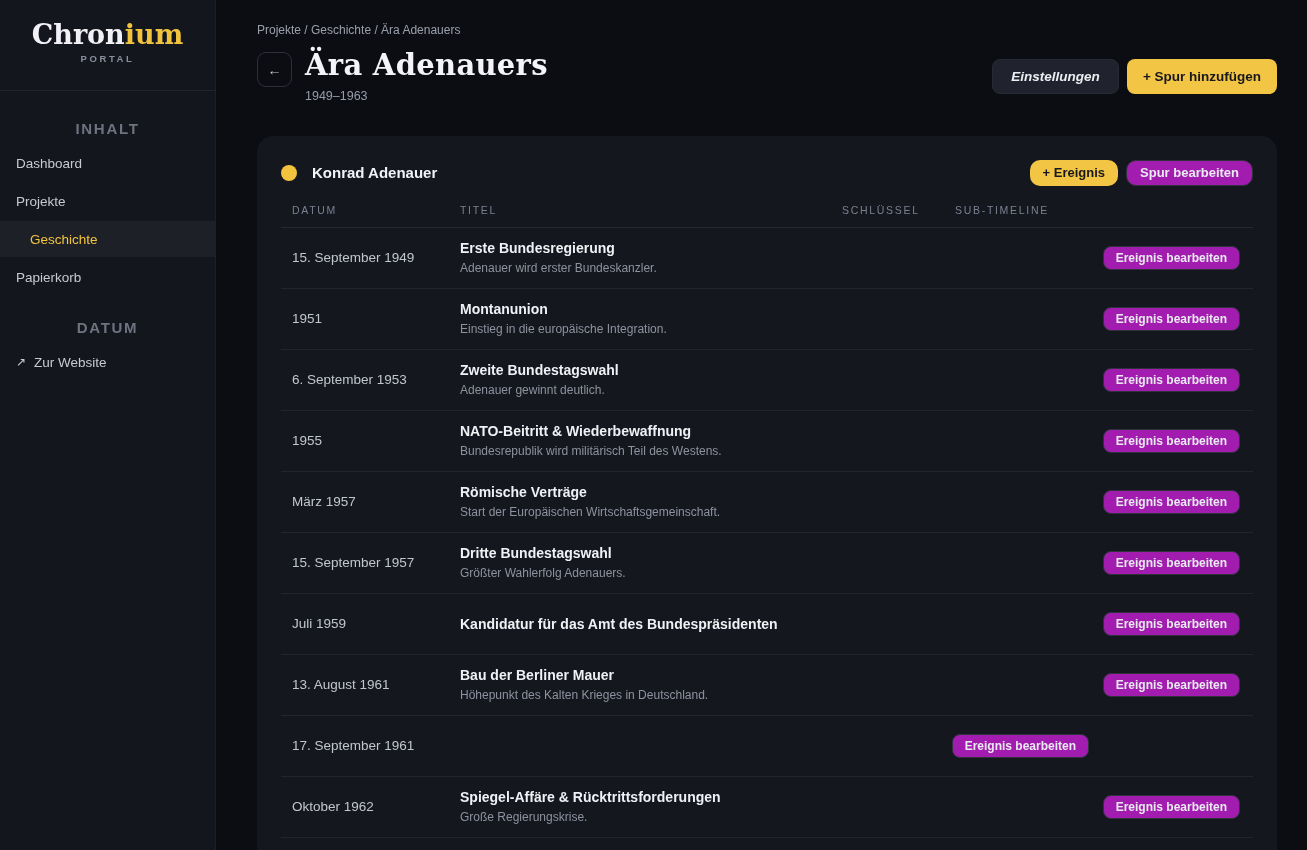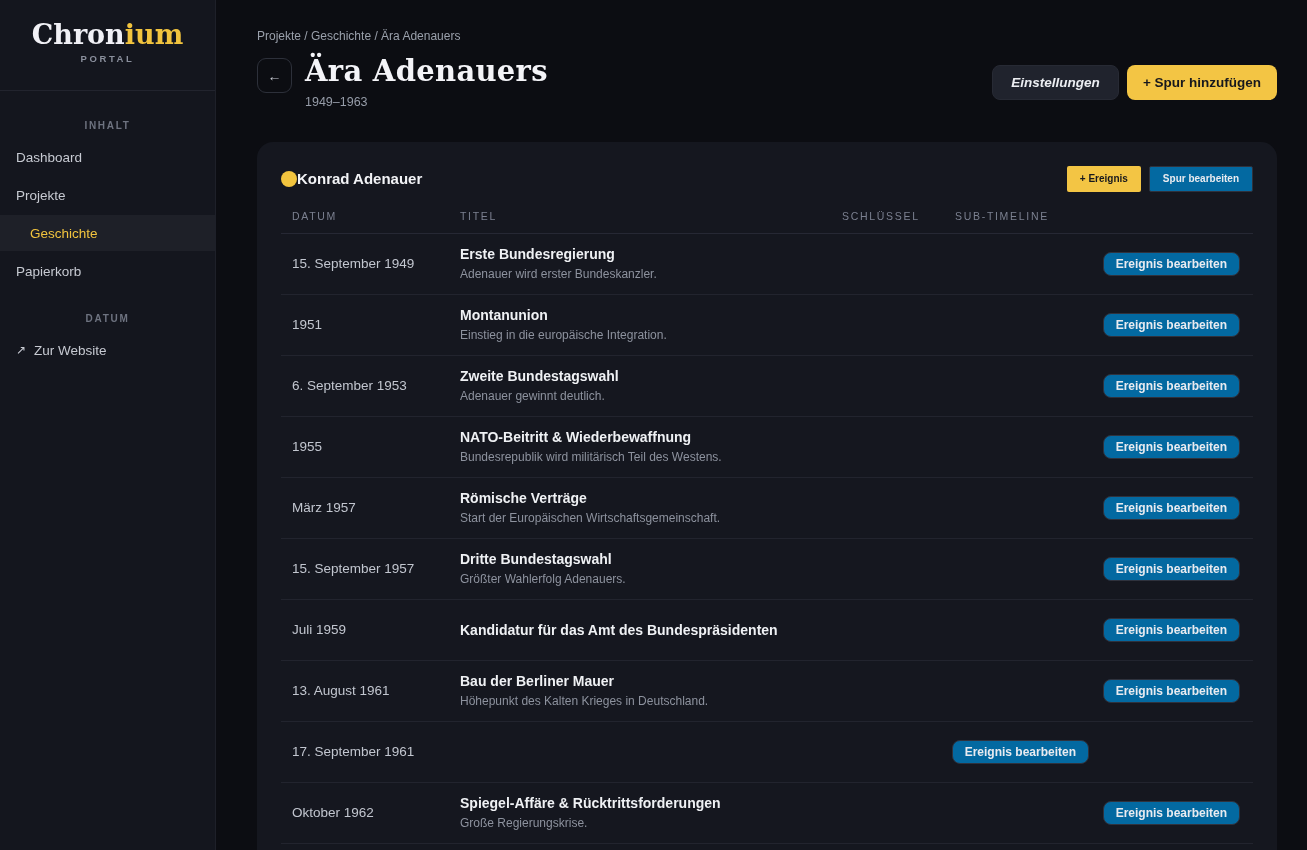"Projekte / Geschichte / Ära" .main { padding: 29px 30px 0 41px -> 23px 30px 0 41px }
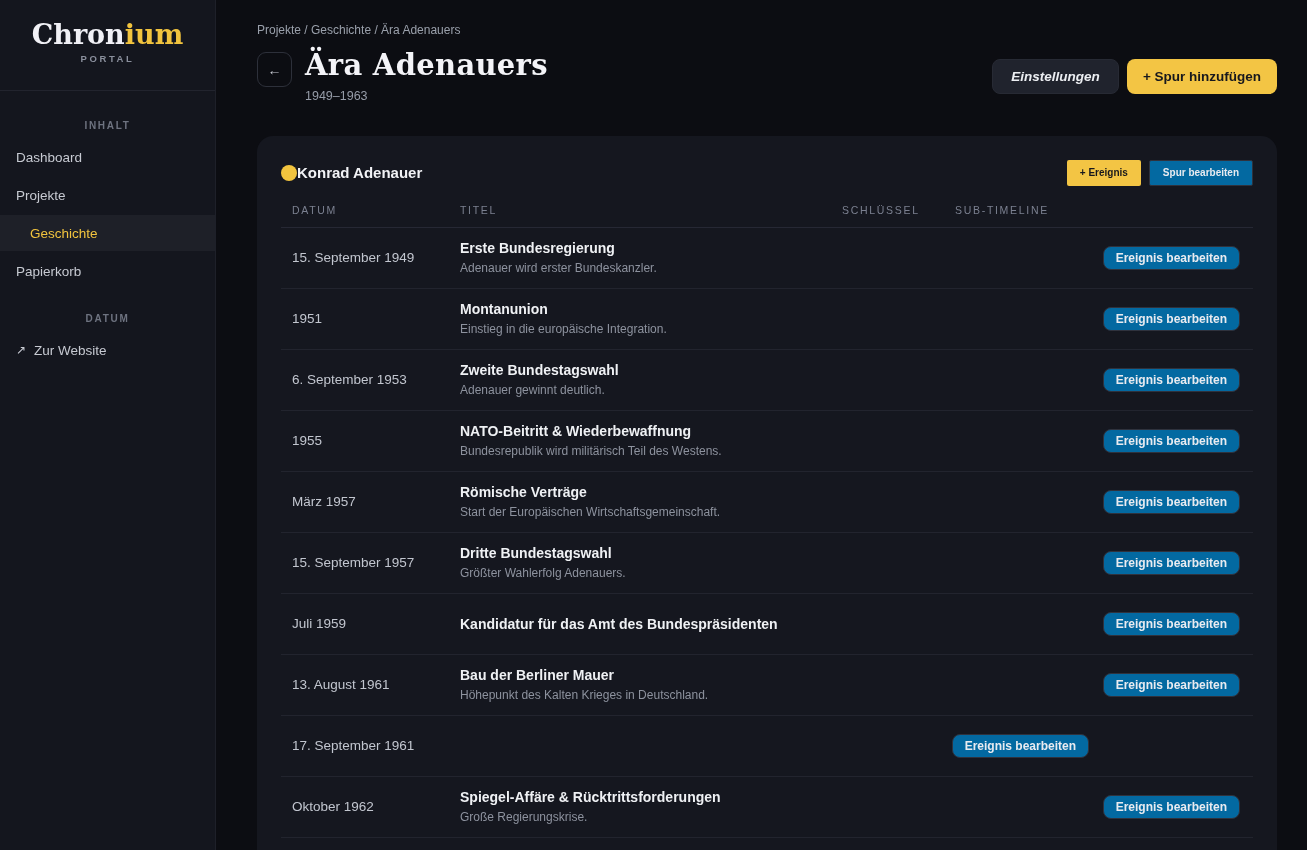"INHALT" .nav-section-label { font-size: 10px -> 15px }
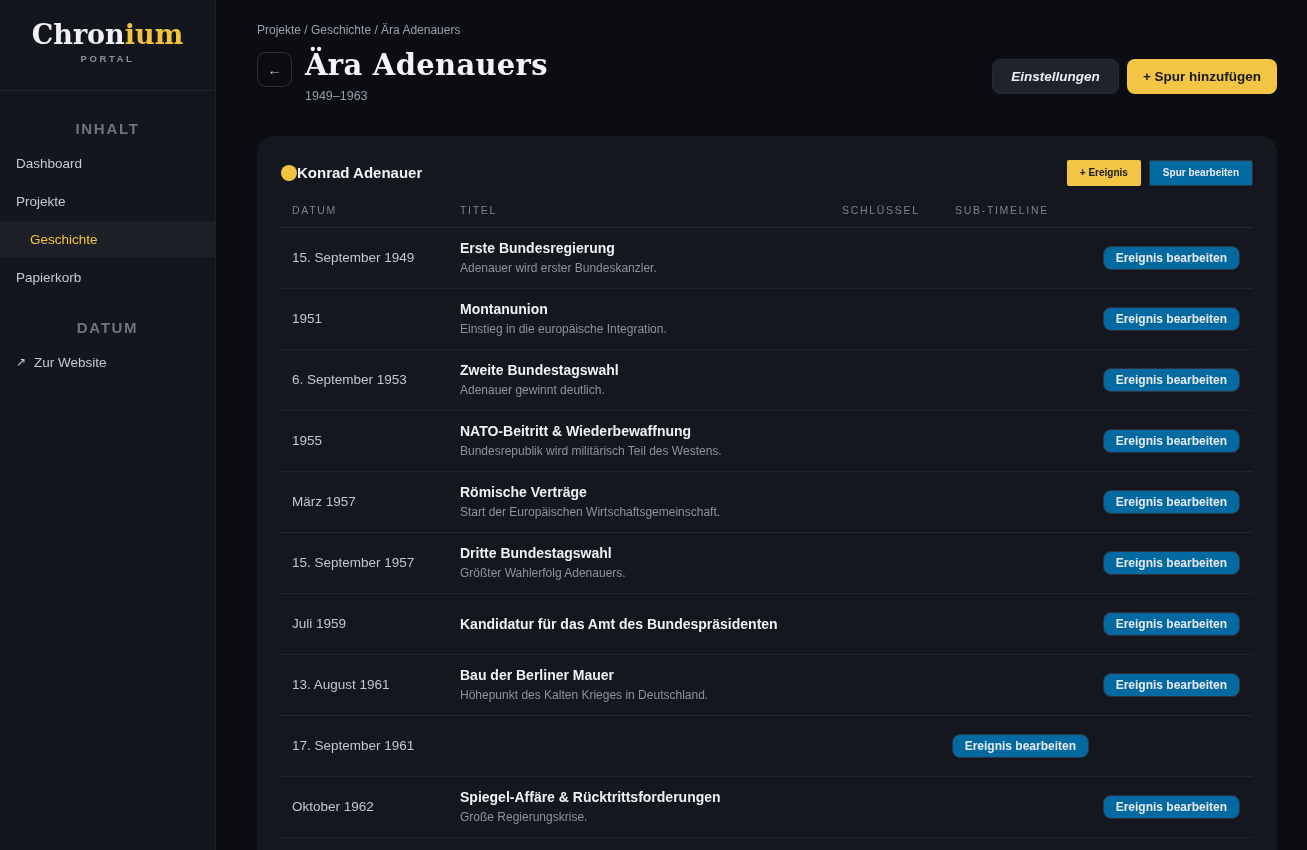"Konrad Adenauer" .card-head { gap: none -> 15px }
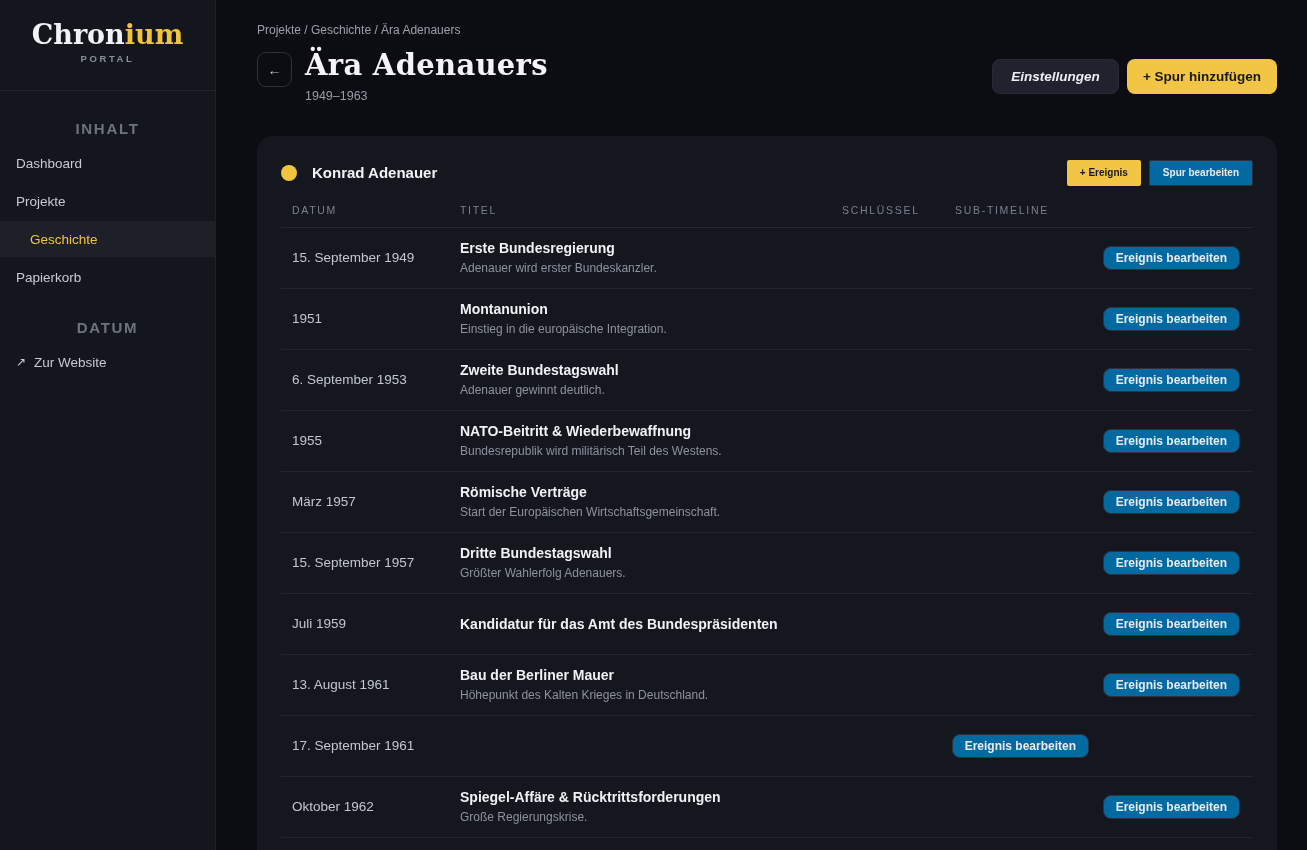"+ Ereignis" .btn.sm { border-radius: 2px -> 10px; font-size: 10px -> 13px }
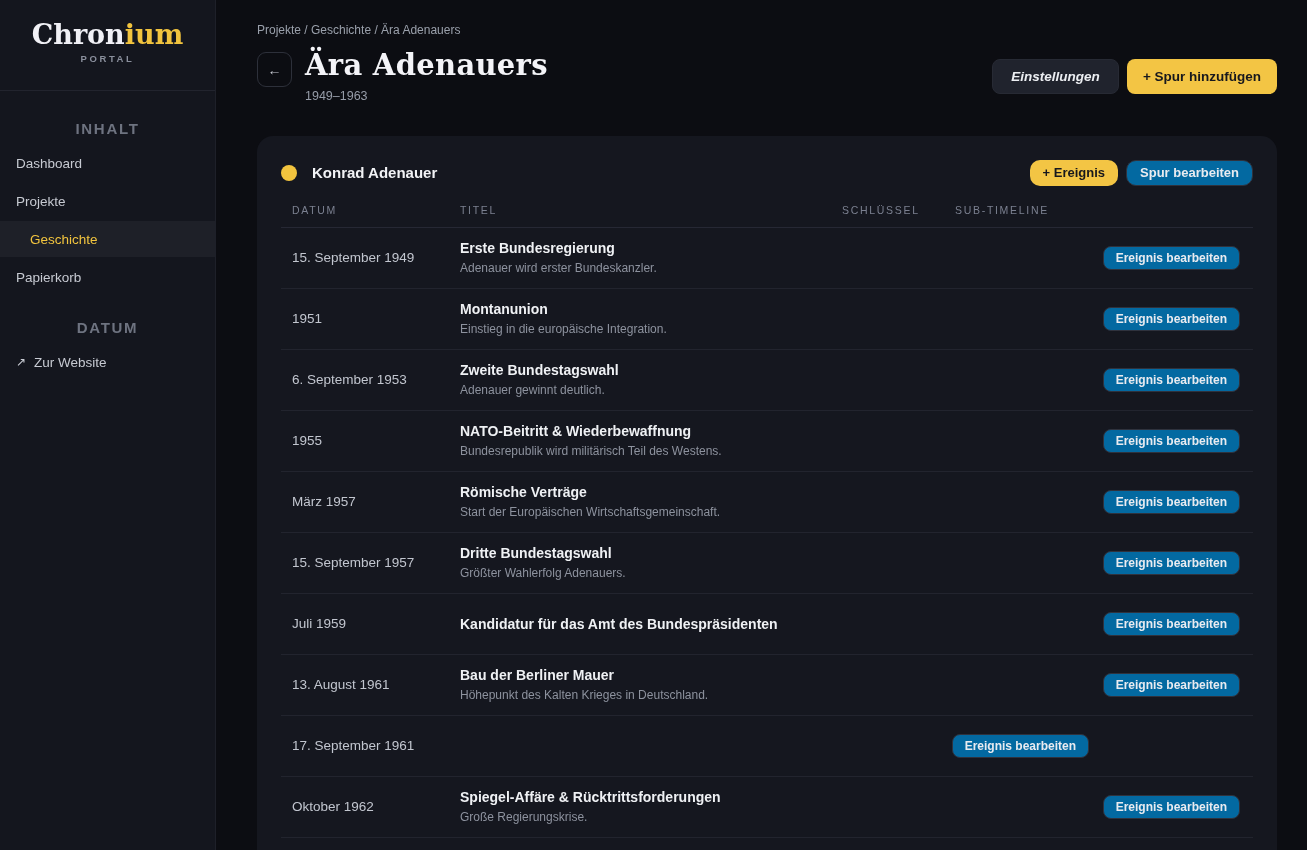"Spur bearbeiten" .btn-outline { background: #0369a1 -> #a21caf }
